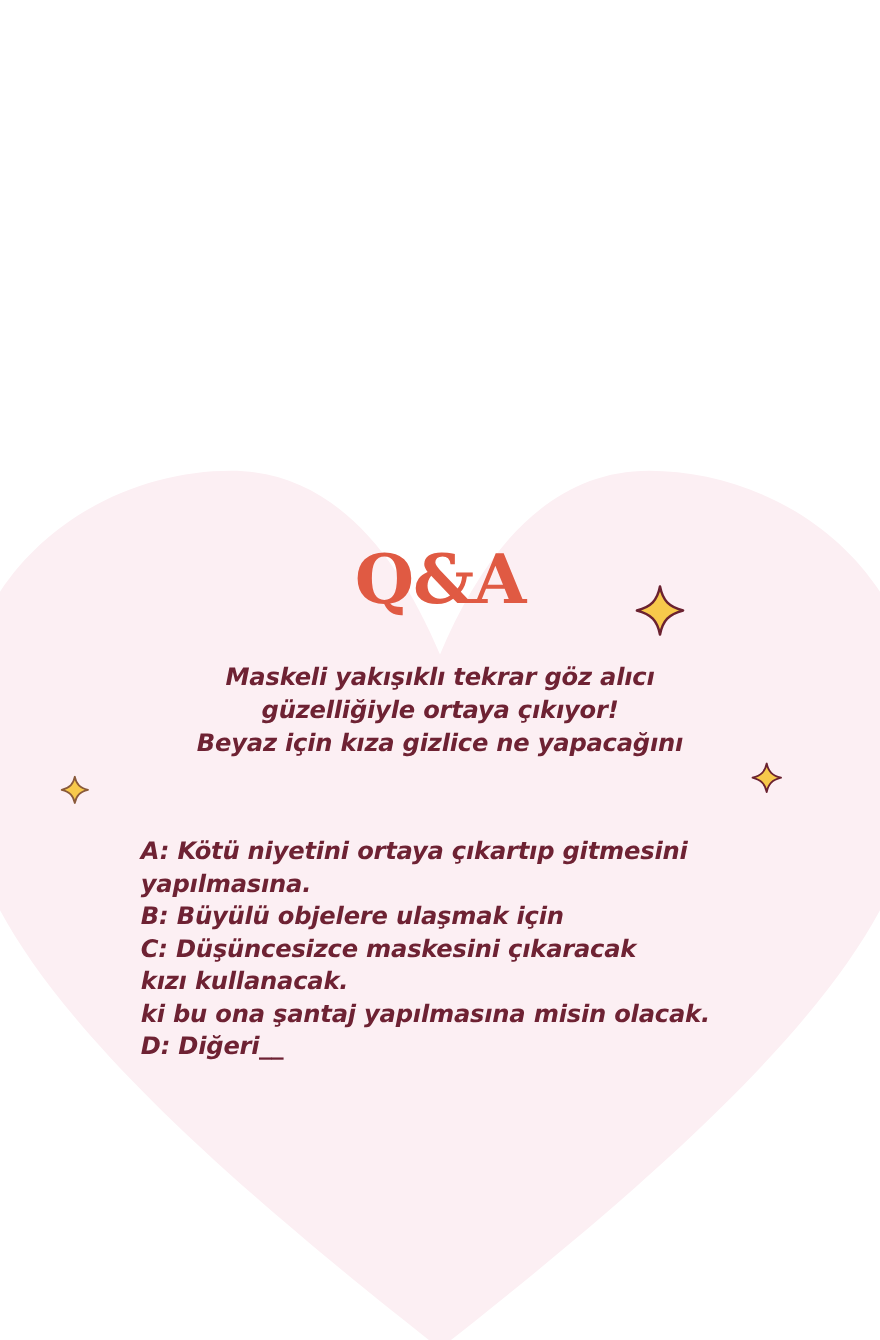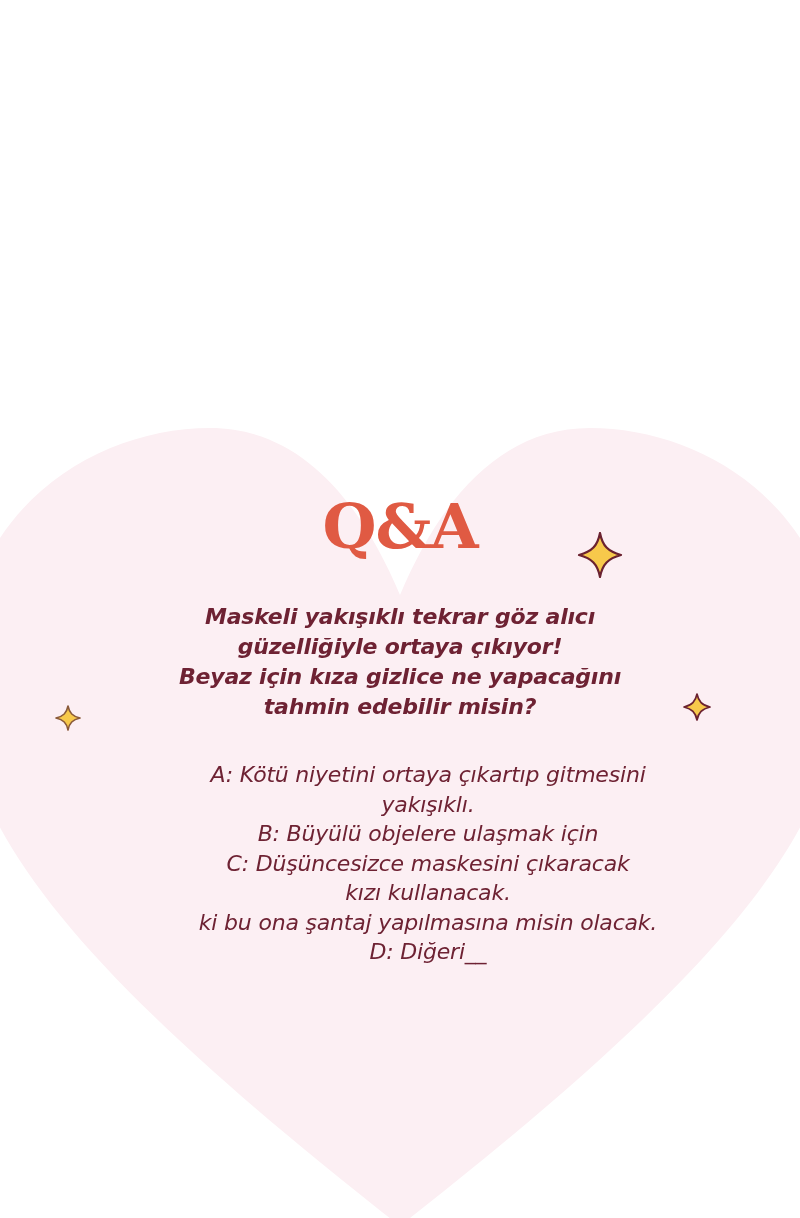"tahmin edebilir misin?" span.qline { html: <span>tahmin edebilir misin?</span> -> none }
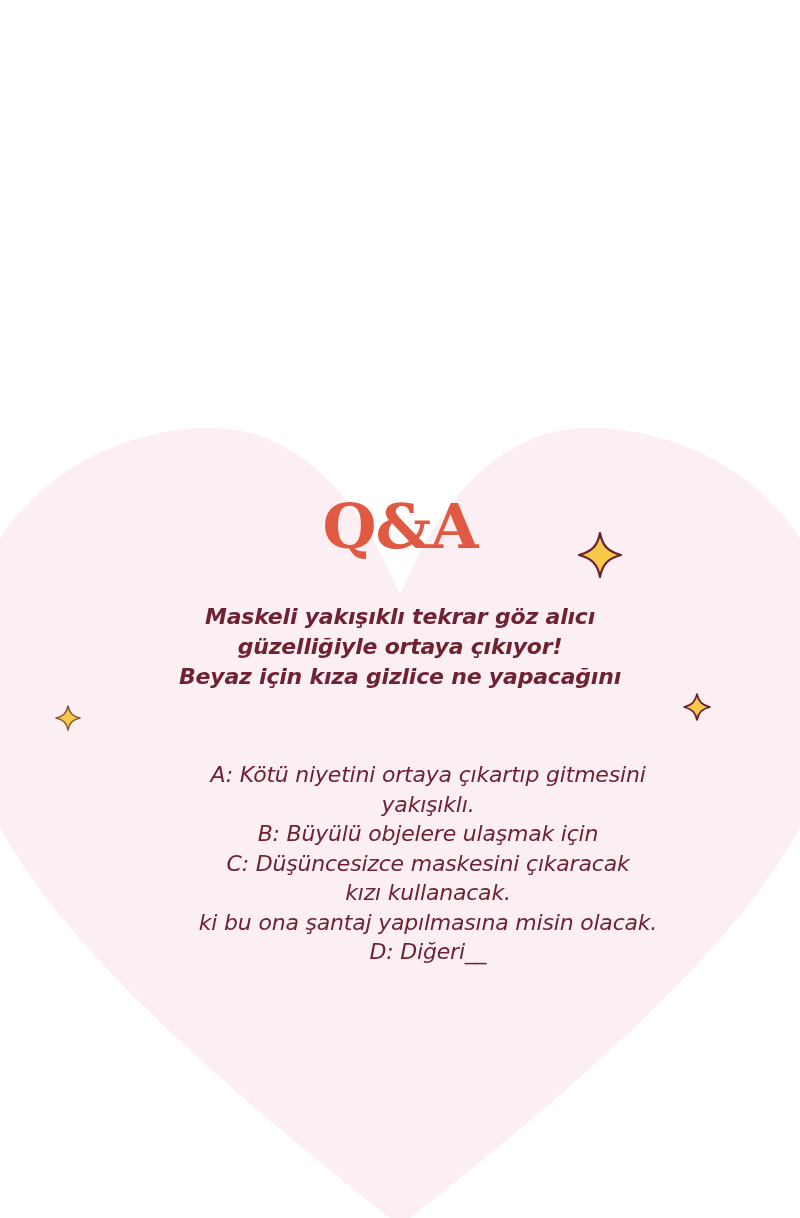"A: Kötü niyetini ortaya çıkartıp" .answers-block { font-weight: 400 -> 700; text-align: center -> left }
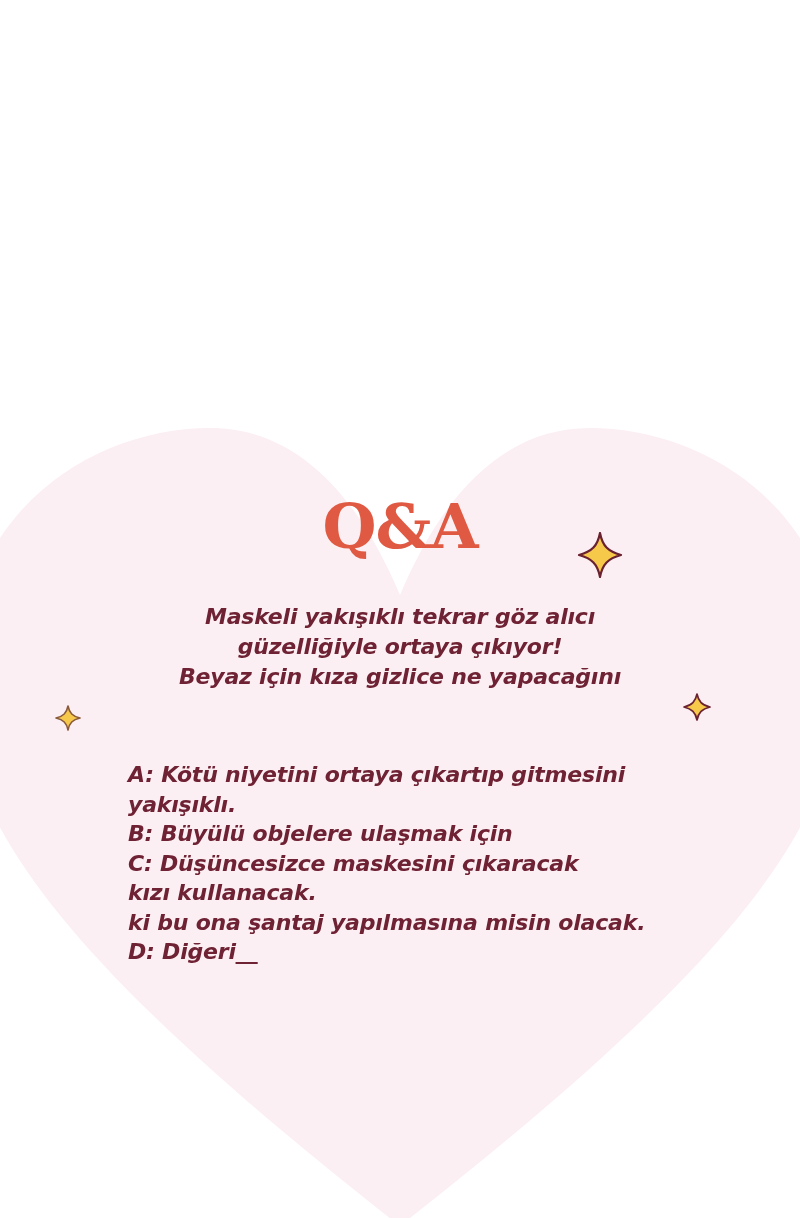"yakışıklı." span.aline { text: yakışıklı -> yapılmasına }
